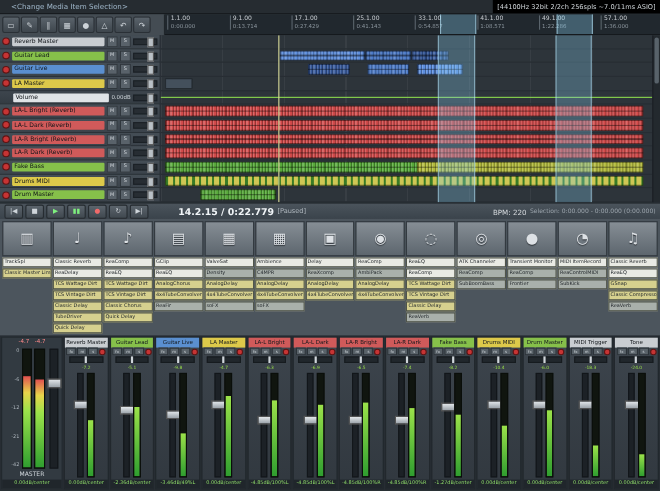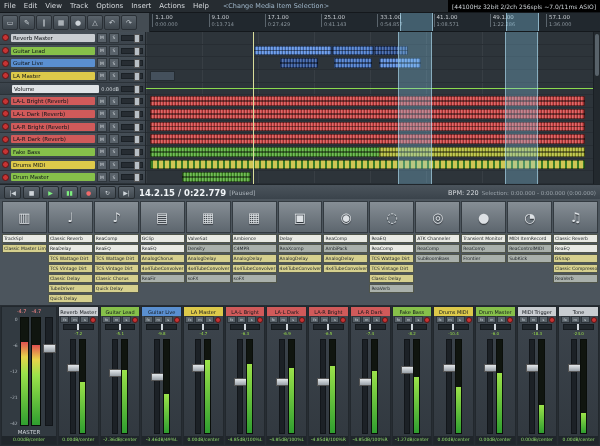"File Edit View Track Options" span { html: <span><span>File</span><span>Edit</span><span>View</span><span>Track</span><span>Options</span><span>Insert</span><span>Actions</span><span>Help</span></span> -> none }
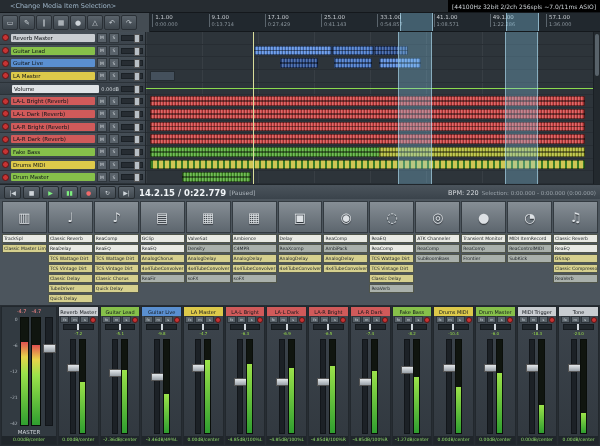"14.2.15 / 0:22.779" #tr-pos { margin-left: 1px -> 24px }
